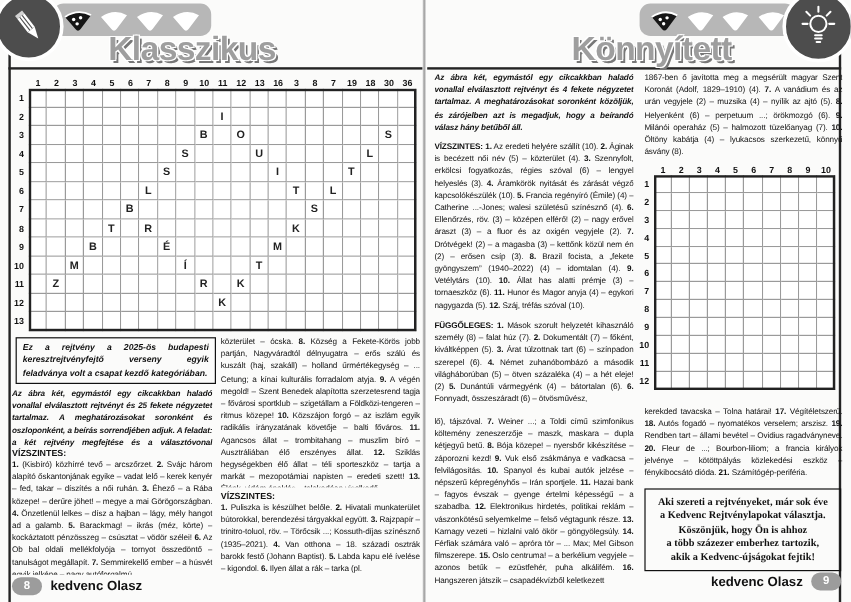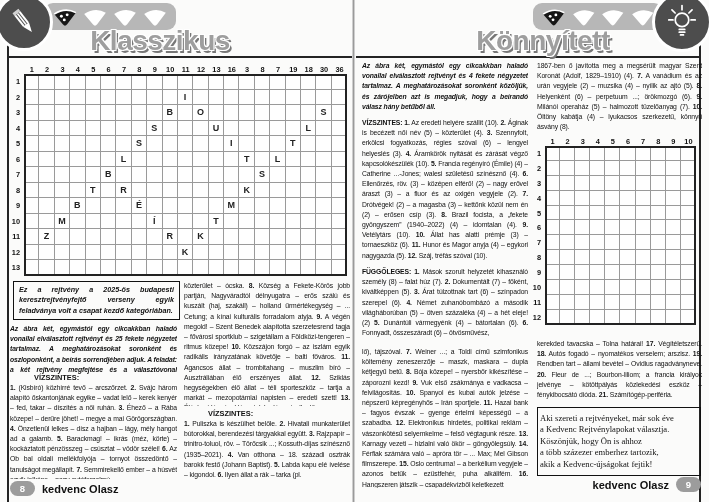"VÍZSZINTES:" .heading { padding-left: 24px -> none }
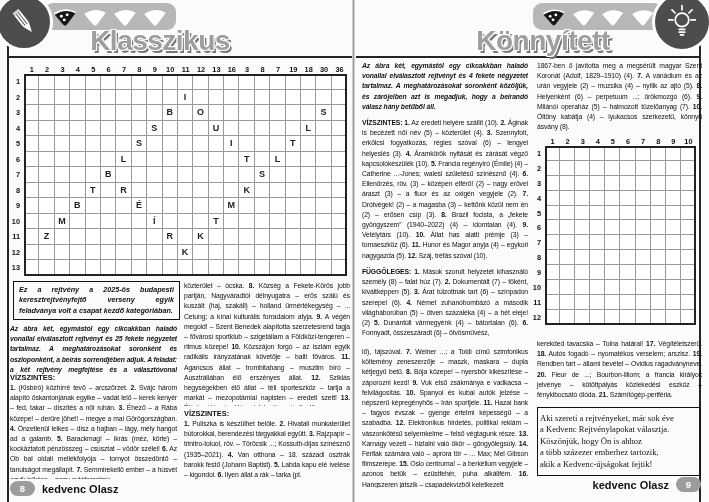"Aki szereti a rejtvényeket, már" .promobox { font-weight: normal -> bold; text-align: none -> center }
